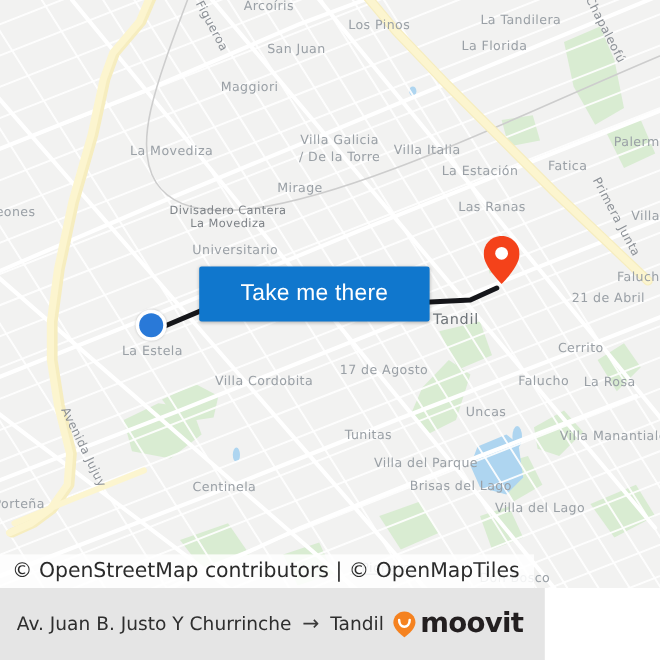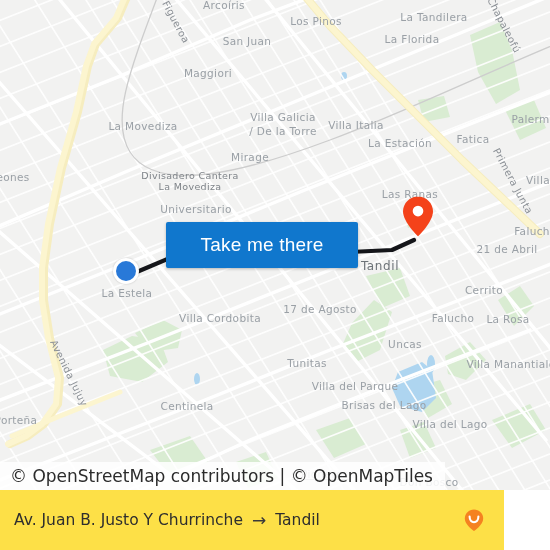"Las Ranas" div.lbl { top: 194px -> 173px }
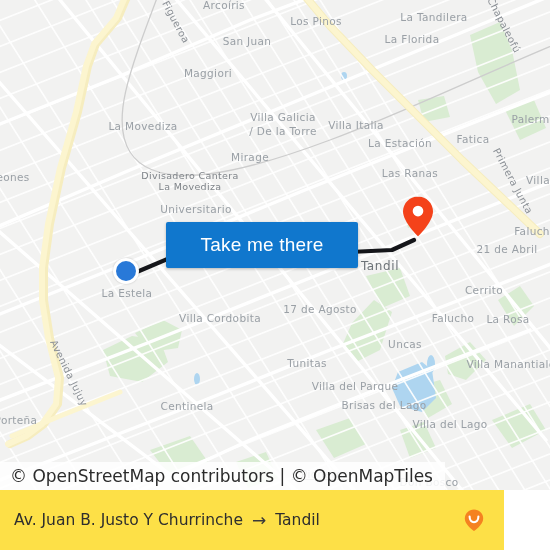"Av. Juan B. Justo Y" #footer { background: #fde047 -> #e5e5e5; width: 504px -> 454px }
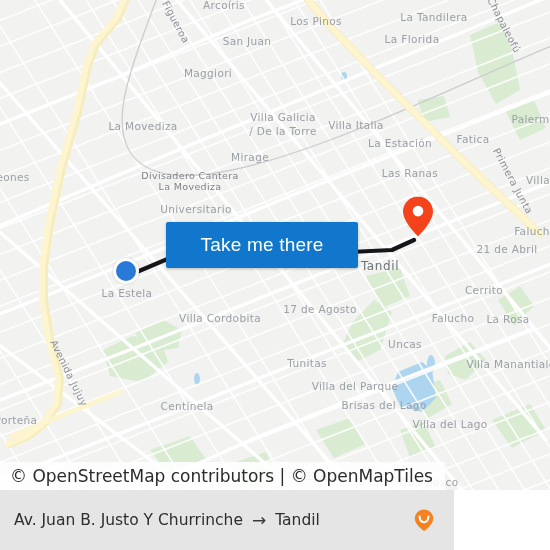"moovit" span.wordmark { html: none -> <span>moovit</span> }
